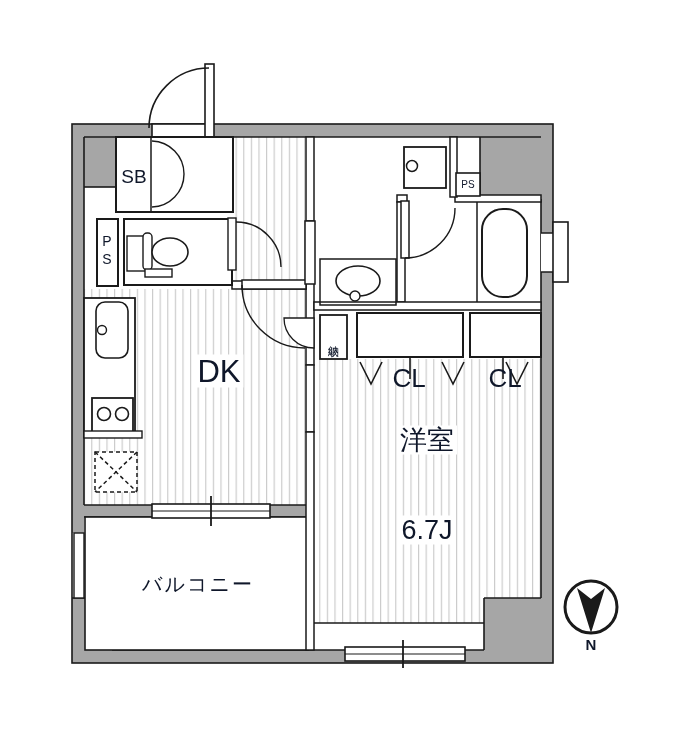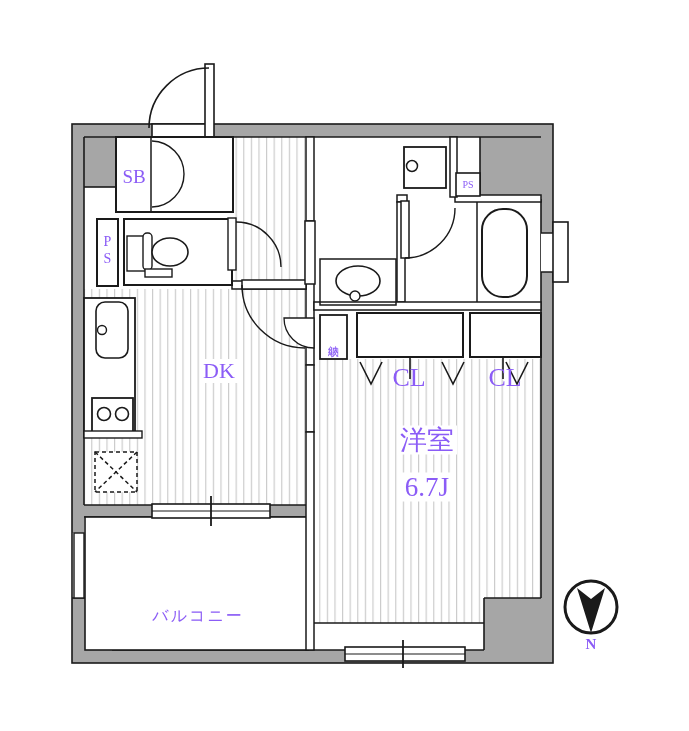"SB" .lbl { color: #8b5cf6 -> #0f172a; font-family: Liberation Serif, serif -> none }
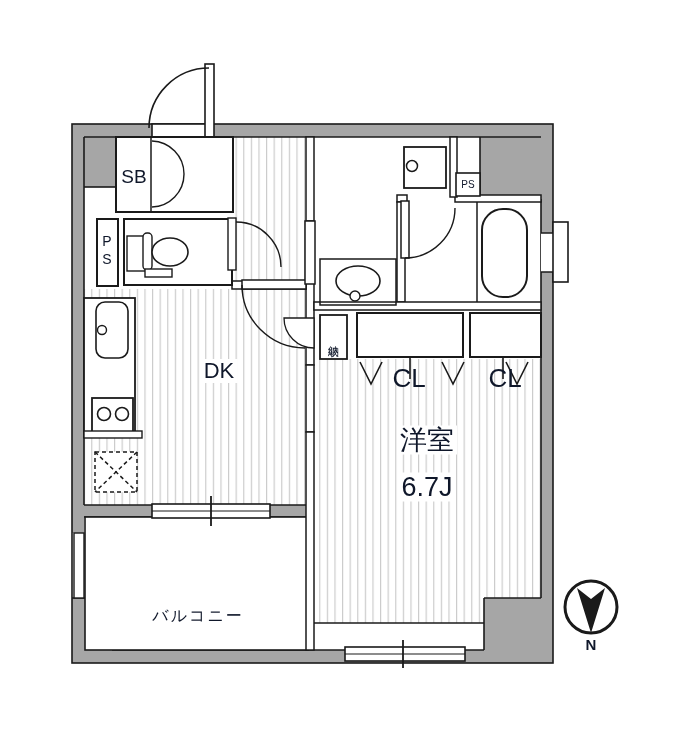"DK" .f31 { font-size: 22px -> 31px }
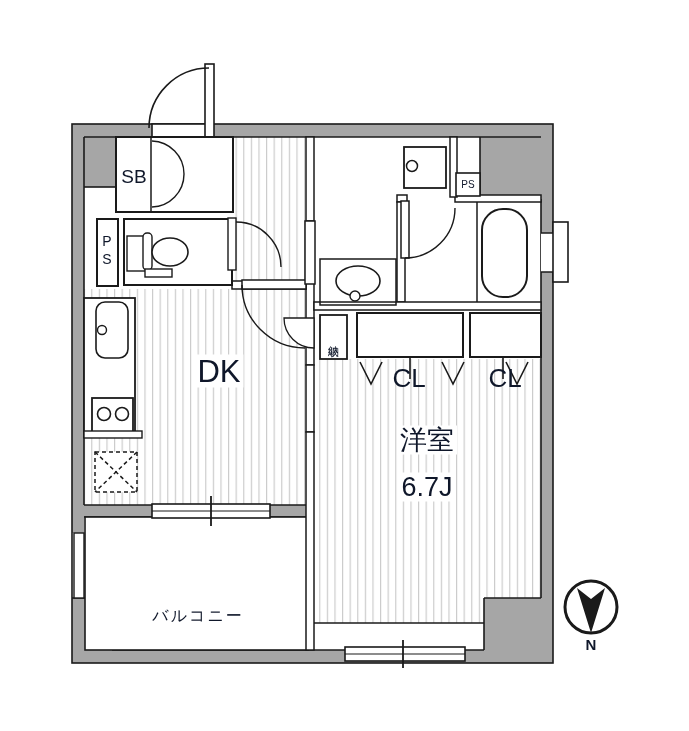"6.7J" div.lbl { top: 487px -> 530px }
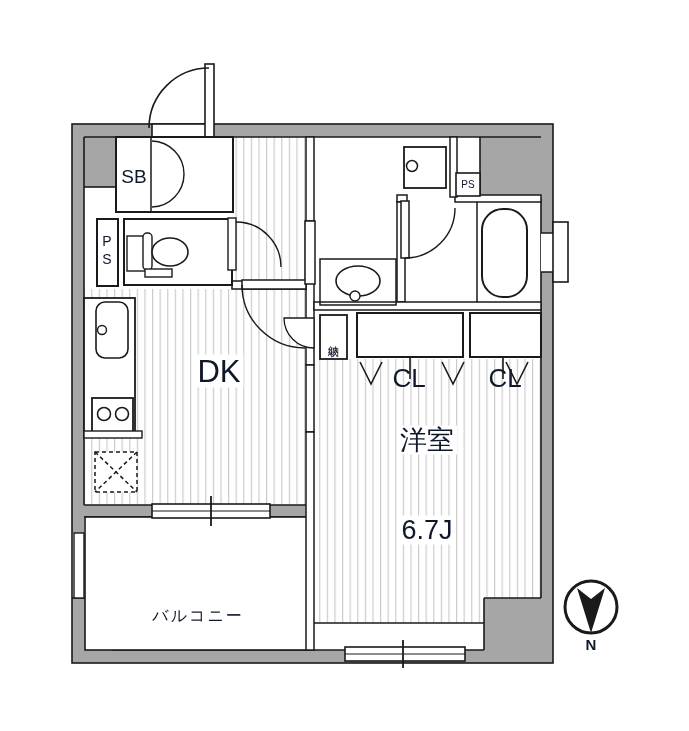"バルコニー" .f20 { font-size: 16px -> 20px; margin-top: 32px -> none }
